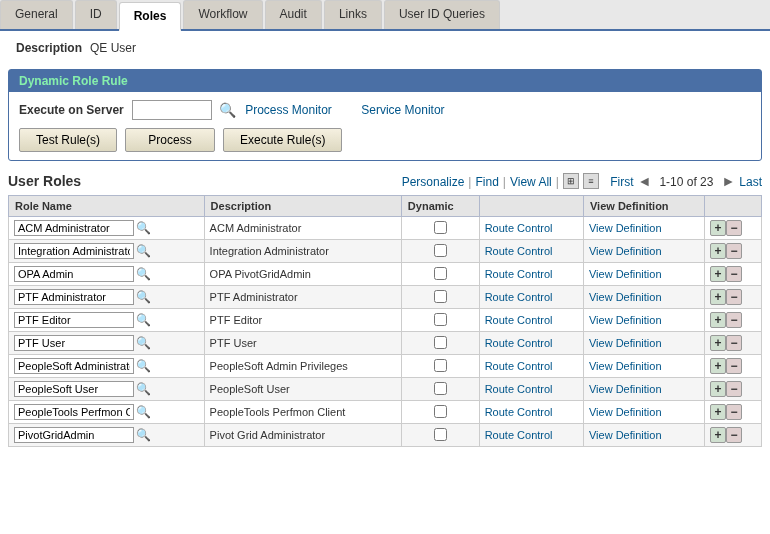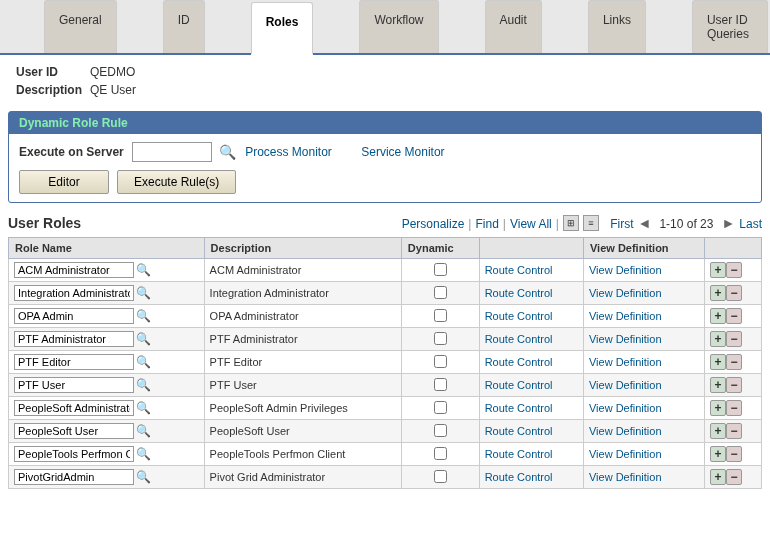"General" .tab { margin-left: 44px -> none; padding: 12px 14px -> 6px 14px }
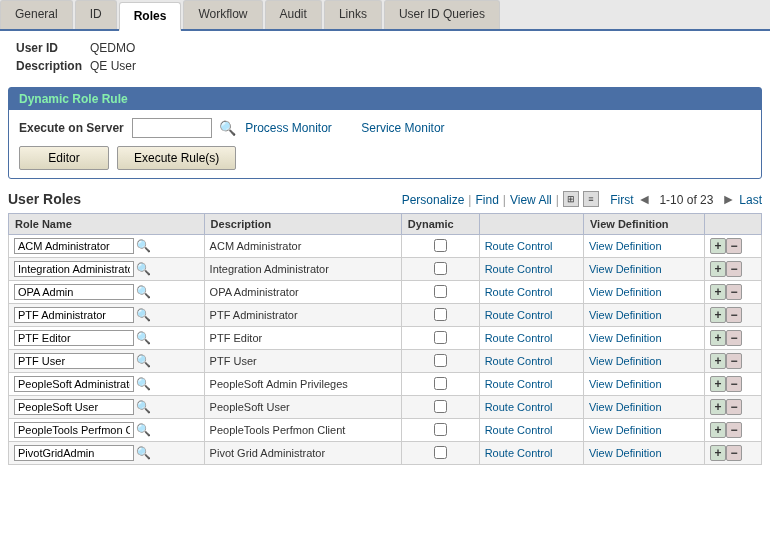"User ID" tr { html: <tr> <td>User ID</td> <td>QEDMO</td> </tr> -> none }
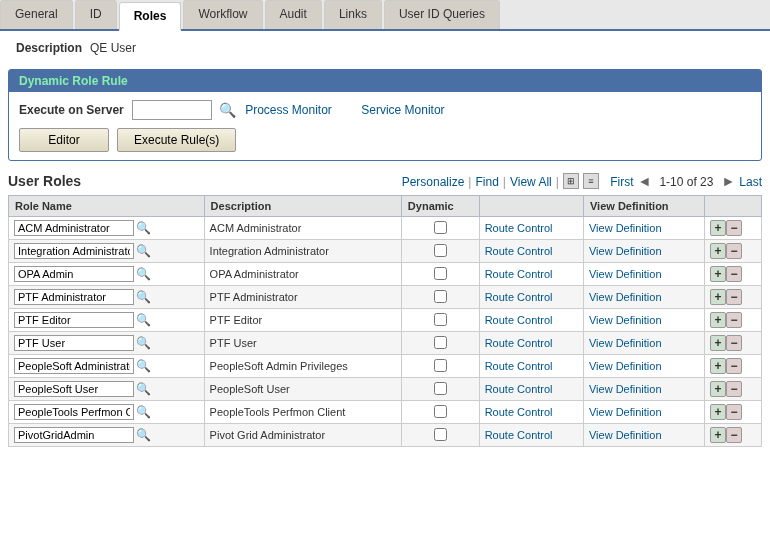"Test Rule(s)" button.btn { html: none -> <button>Test Rule(s)</button> }
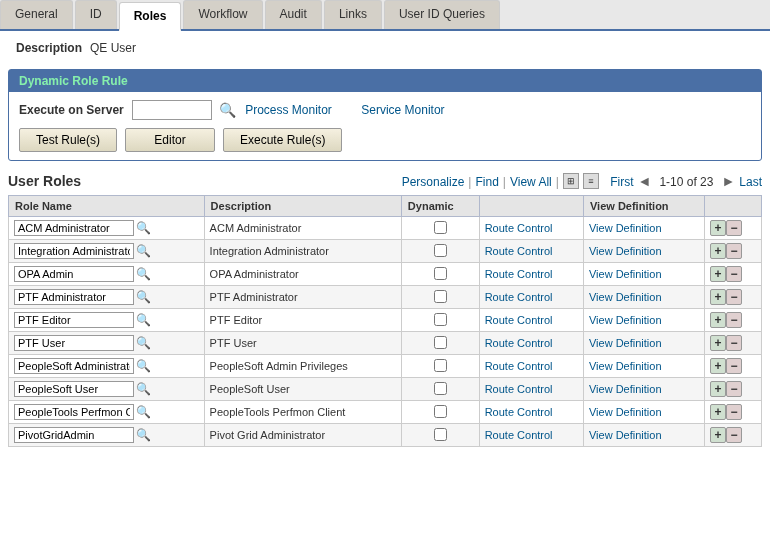"Editor" button.btn { text: Editor -> Process }
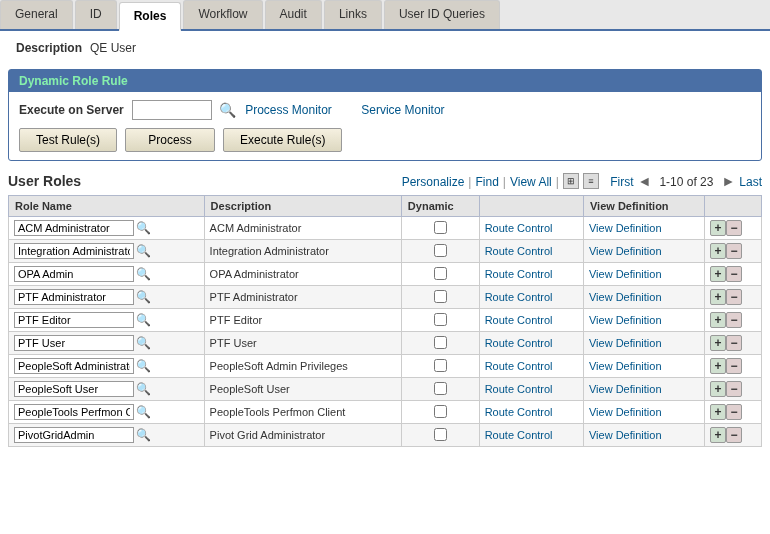"OPA Administrator" td { text: Administrator -> PivotGridAdmin }
